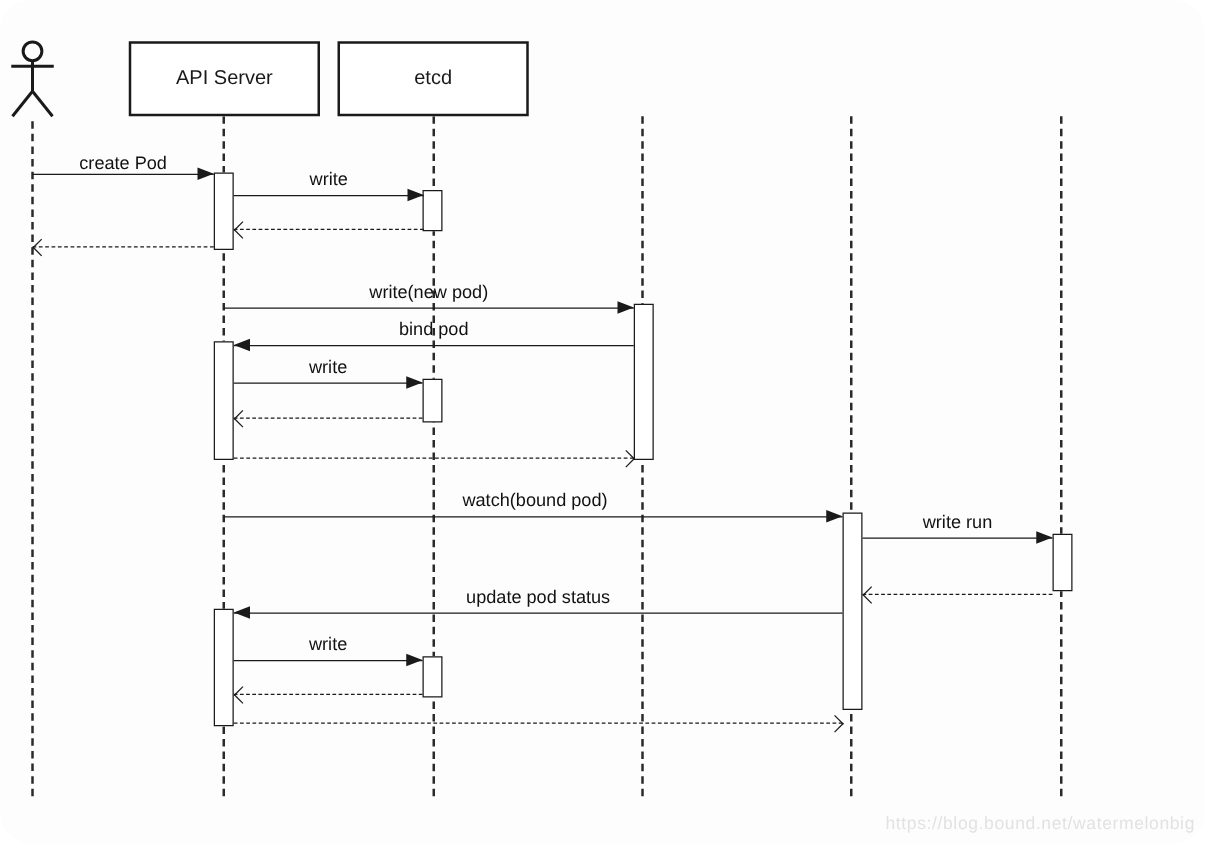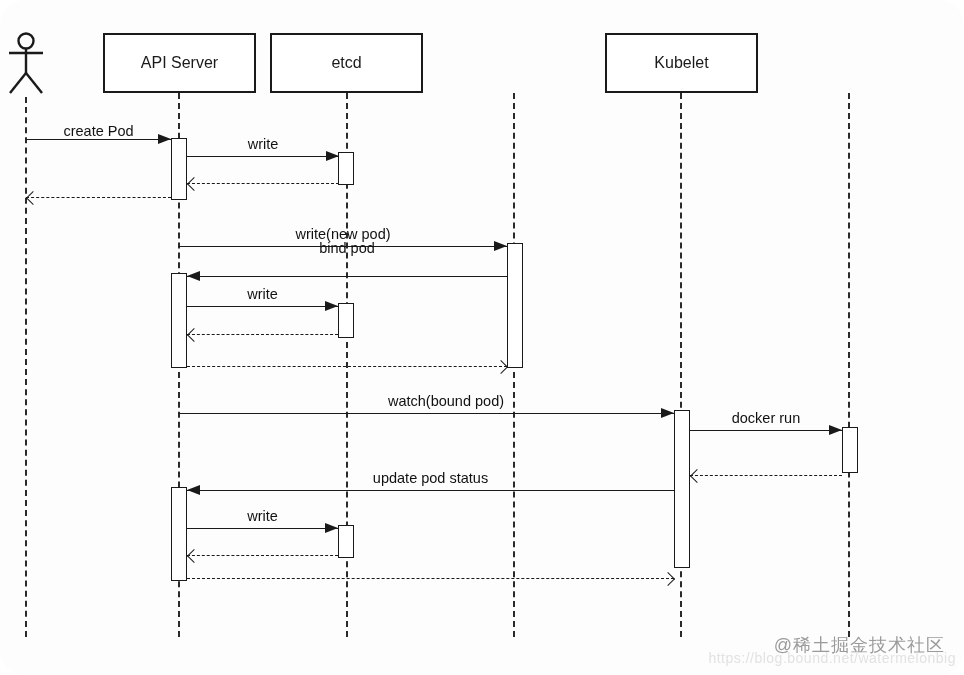"Kubelet" div.pbox { html: <div> <span>Kubelet</span> </div> -> none }
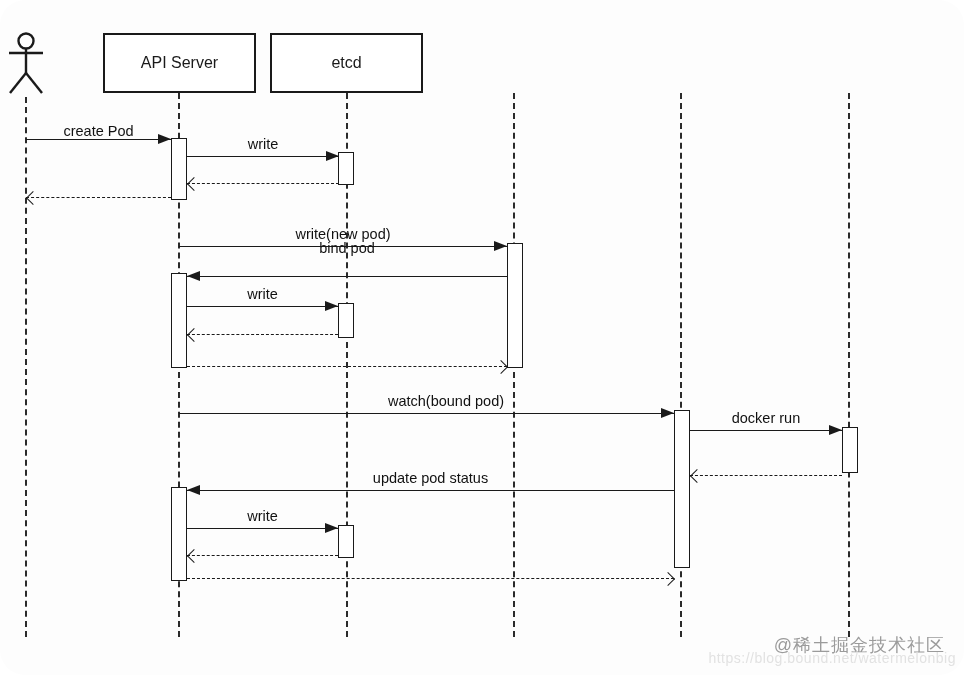"bind pod" div.mlabel { top: 239px -> 255px }
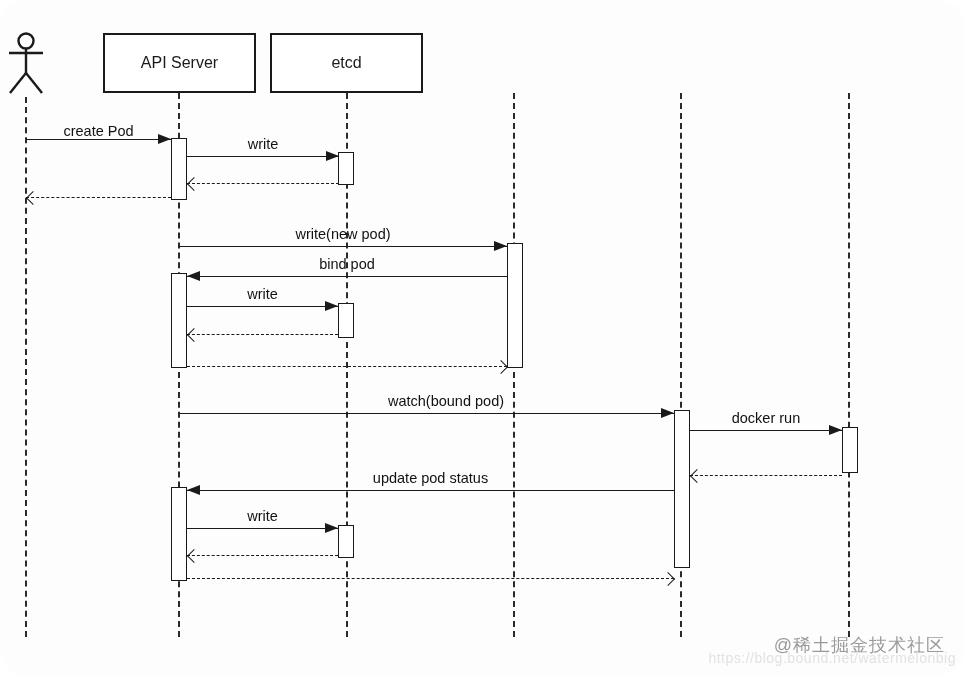"watch(bound pod)" div.mlabel { left: 446px -> 428px }
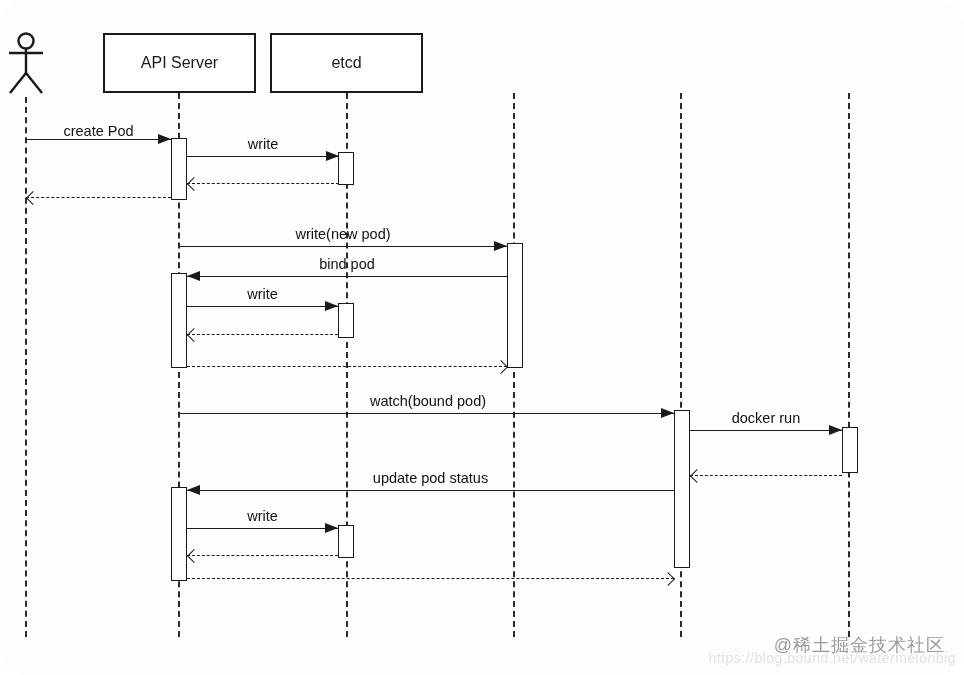"docker run" div.mlabel { text: docker -> write }
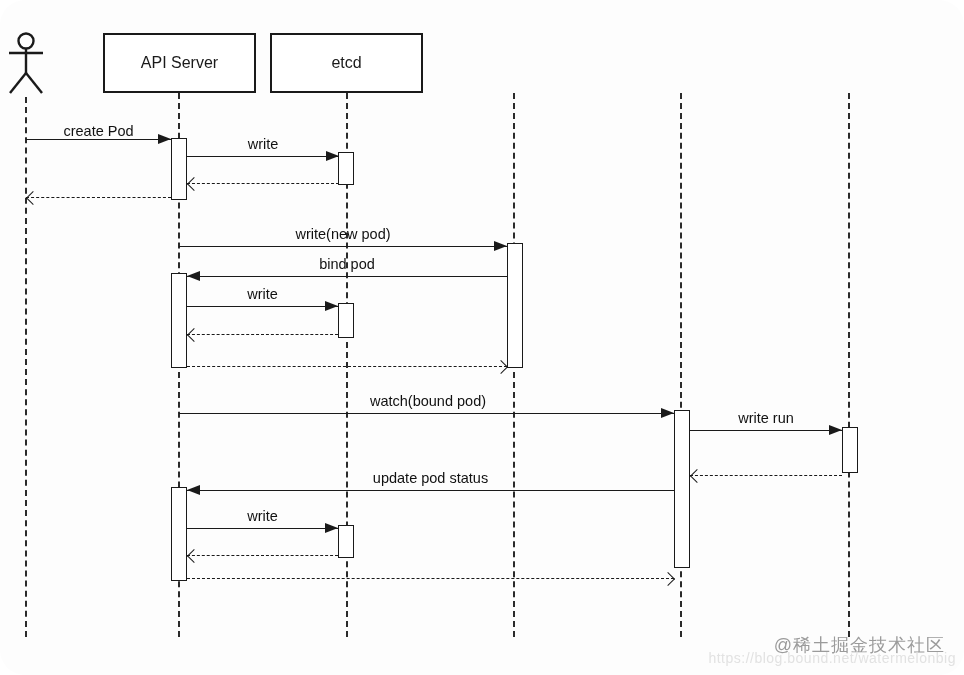"@稀土掘金技术社区" span { html: <span>@稀土掘金技术社区</span> -> none }
